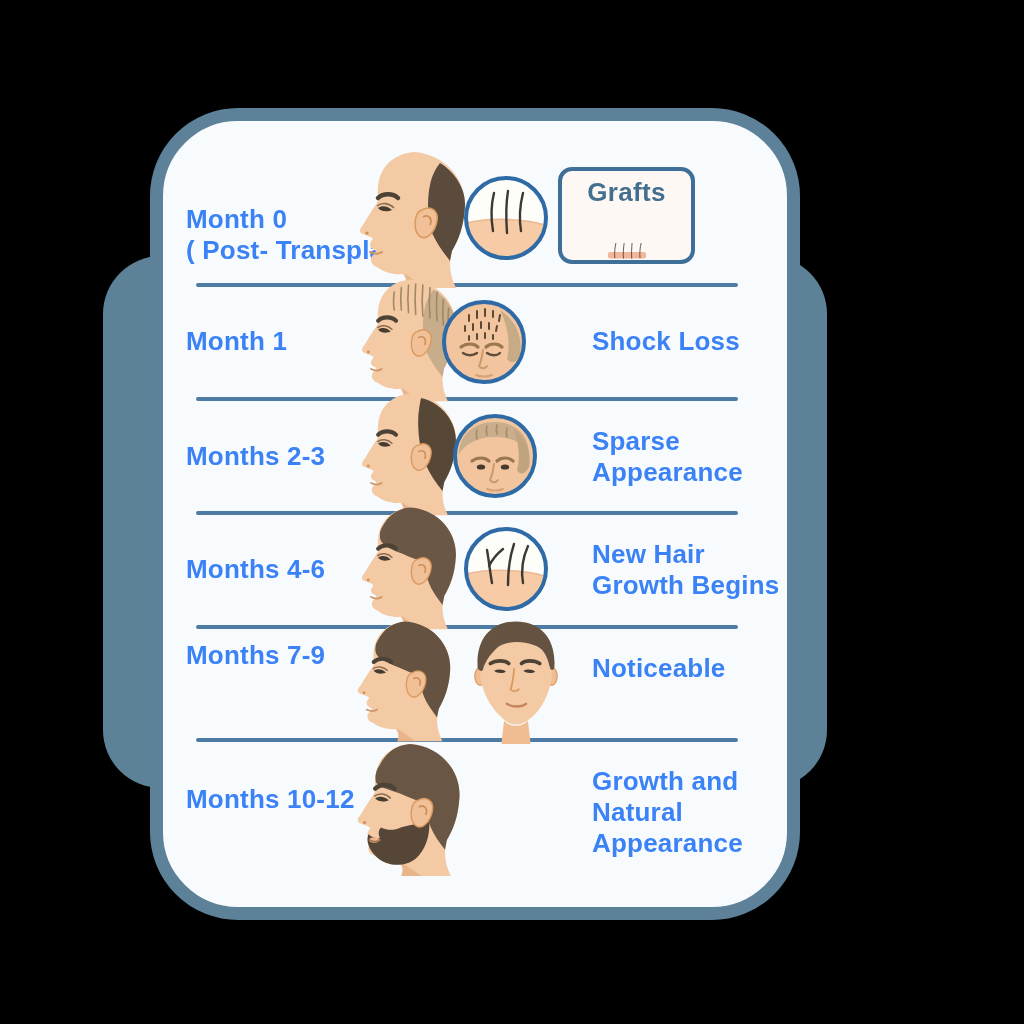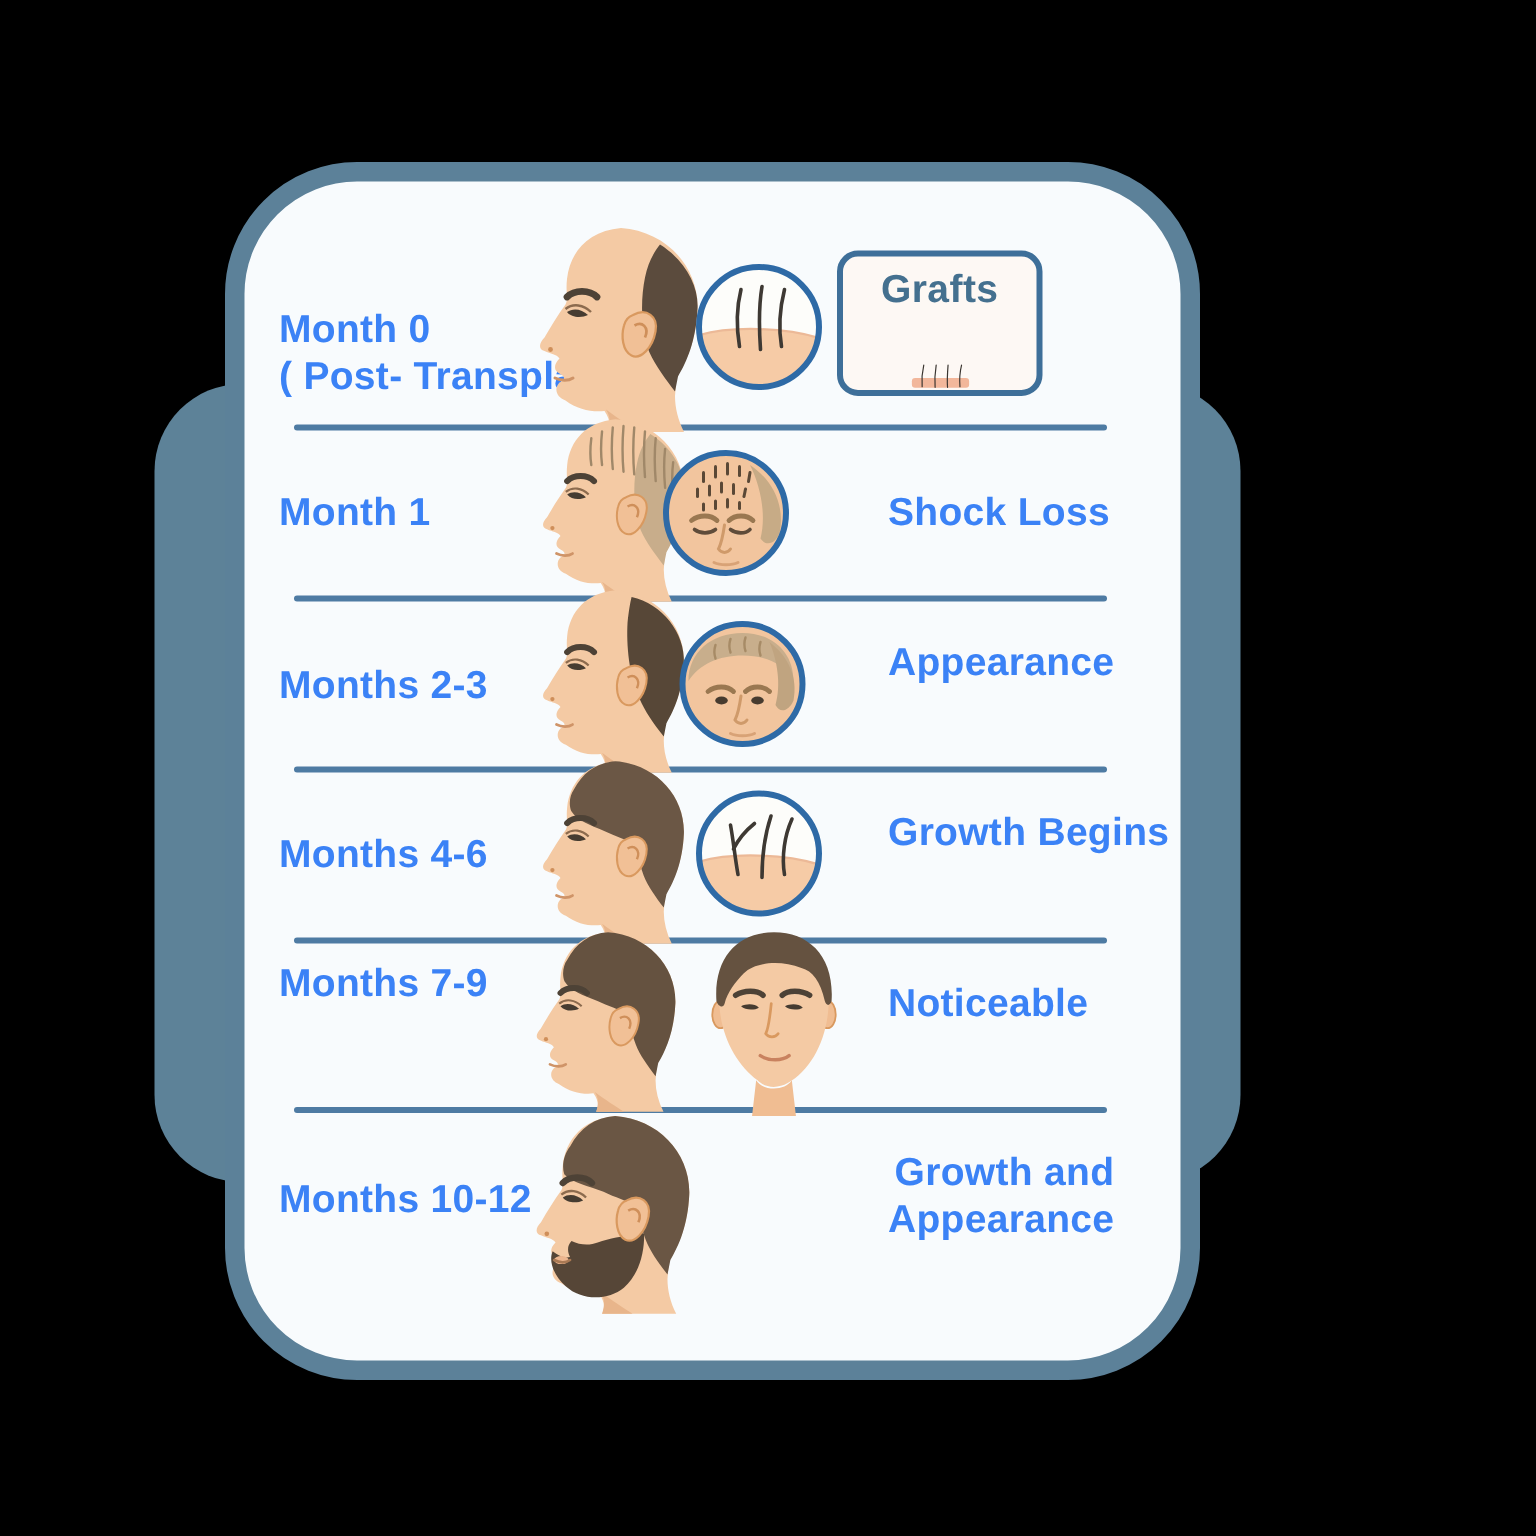"Shock Loss" .row-desc { text-align: right -> none }
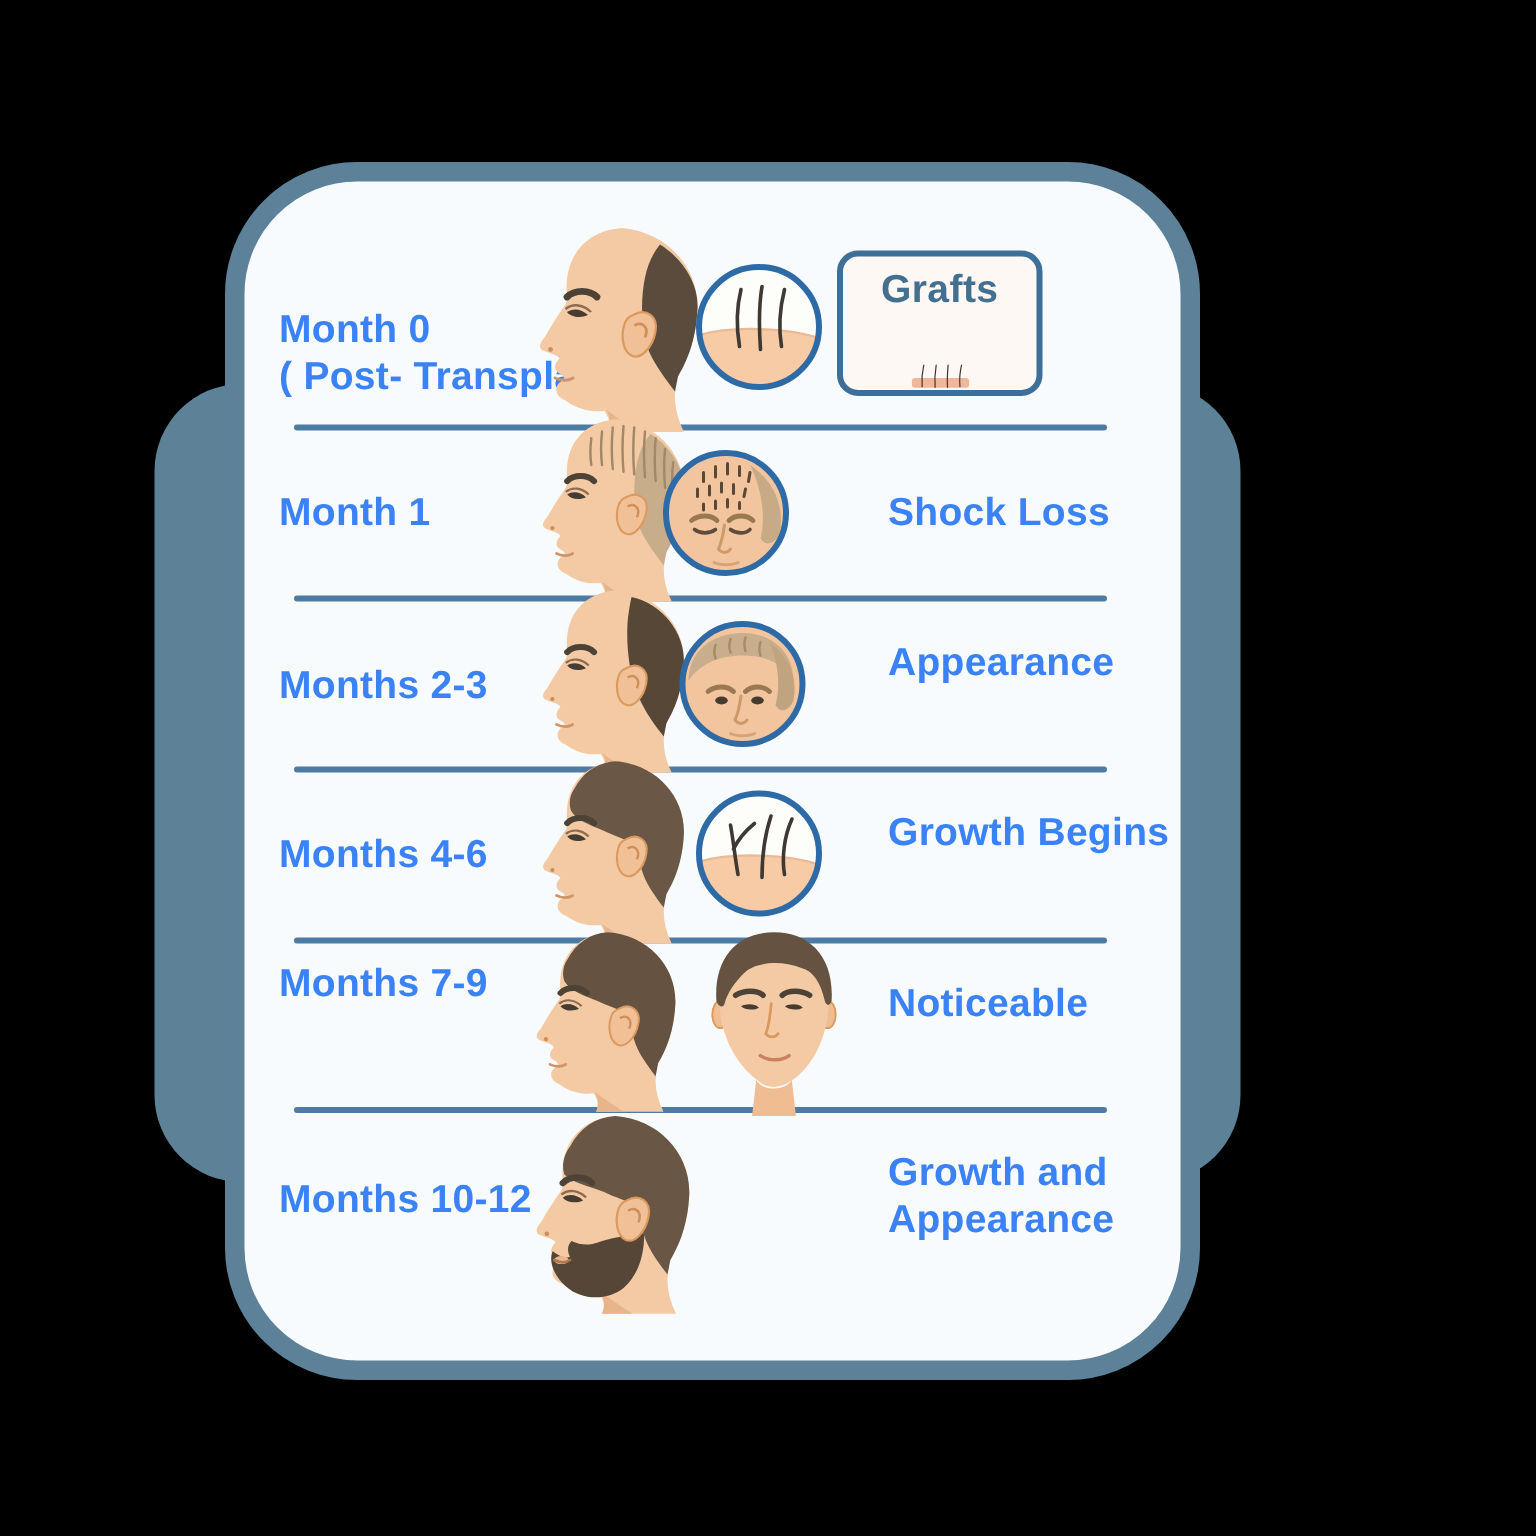"Sparse" div { html: none -> <div>Sparse</div> }
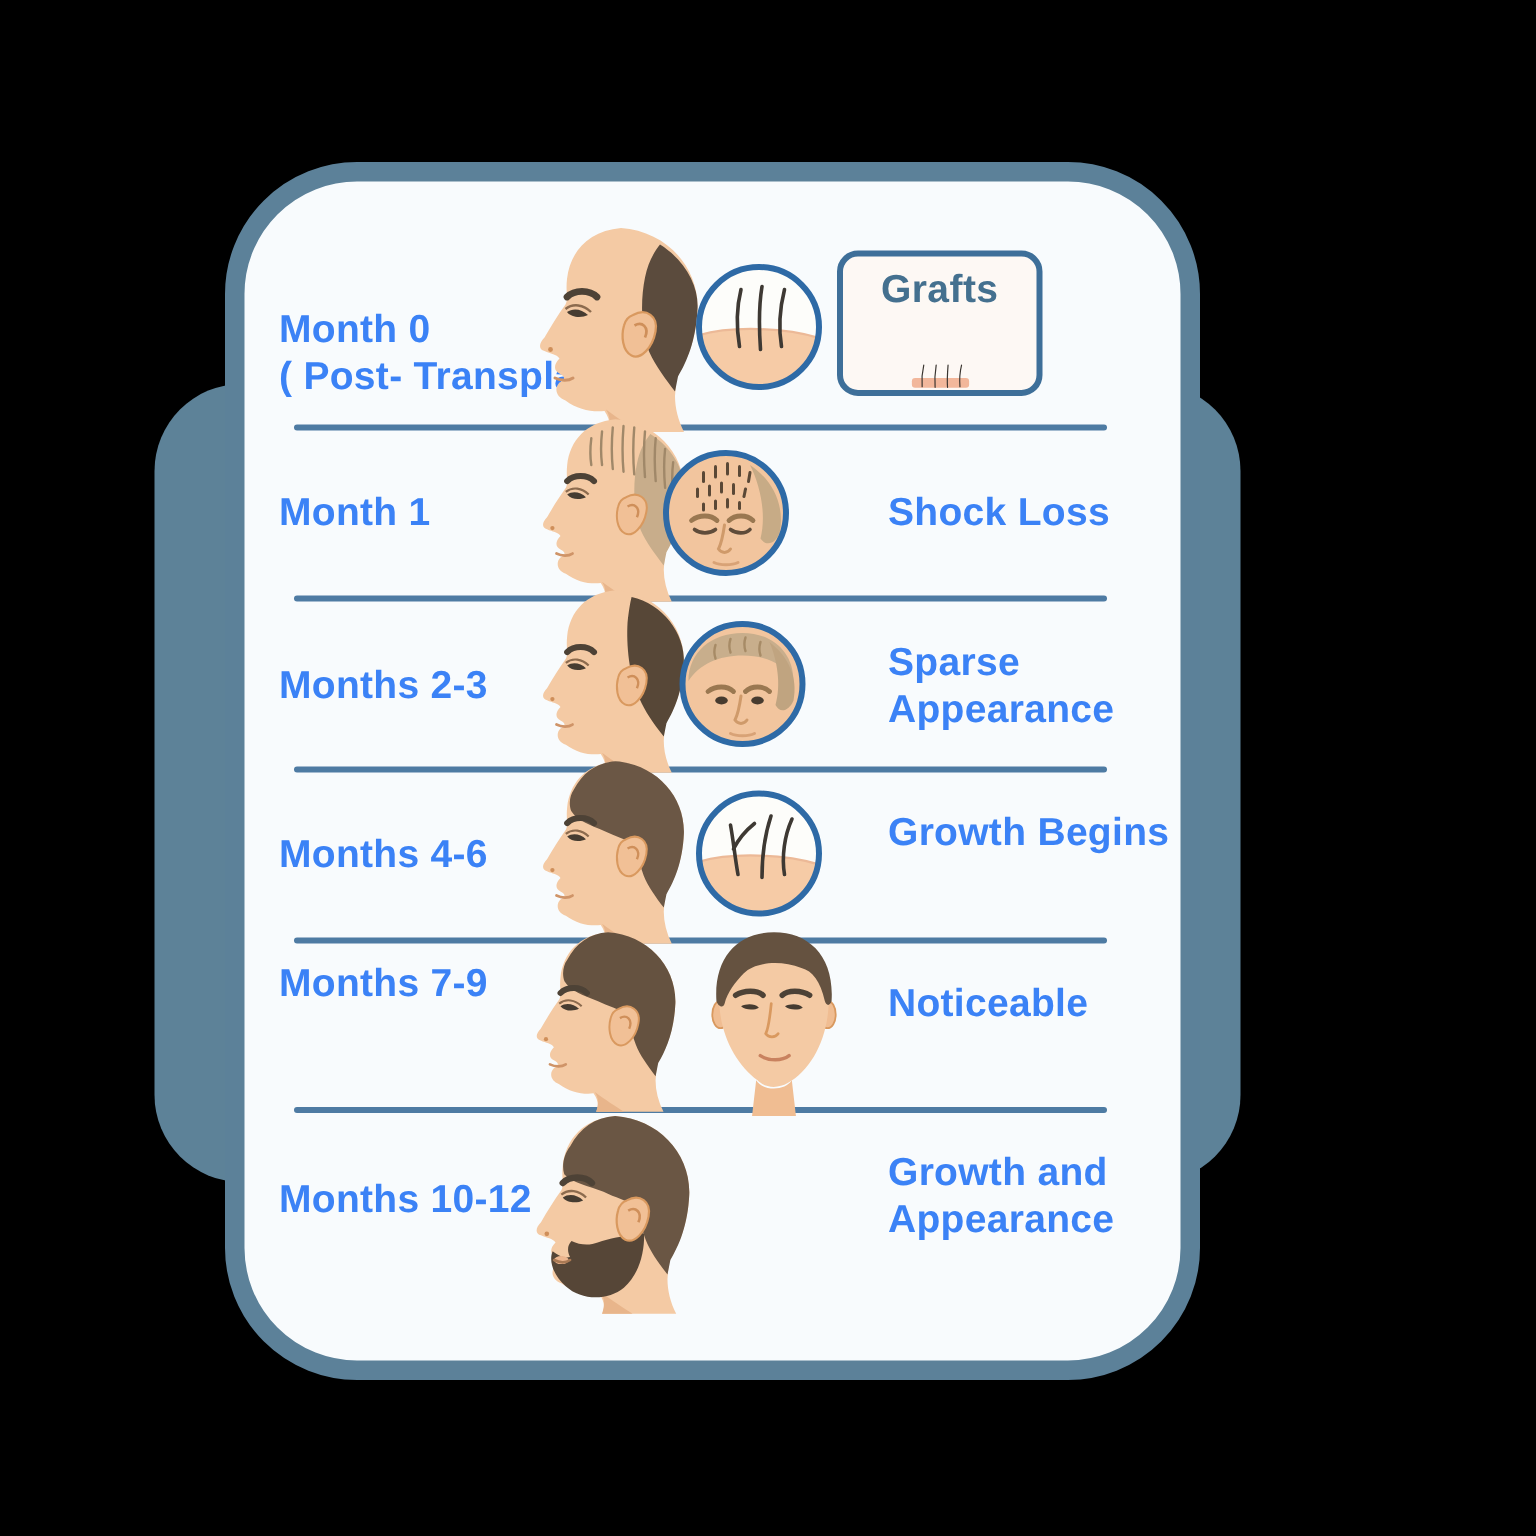"New Hair" div { html: none -> <div>New Hair</div> }
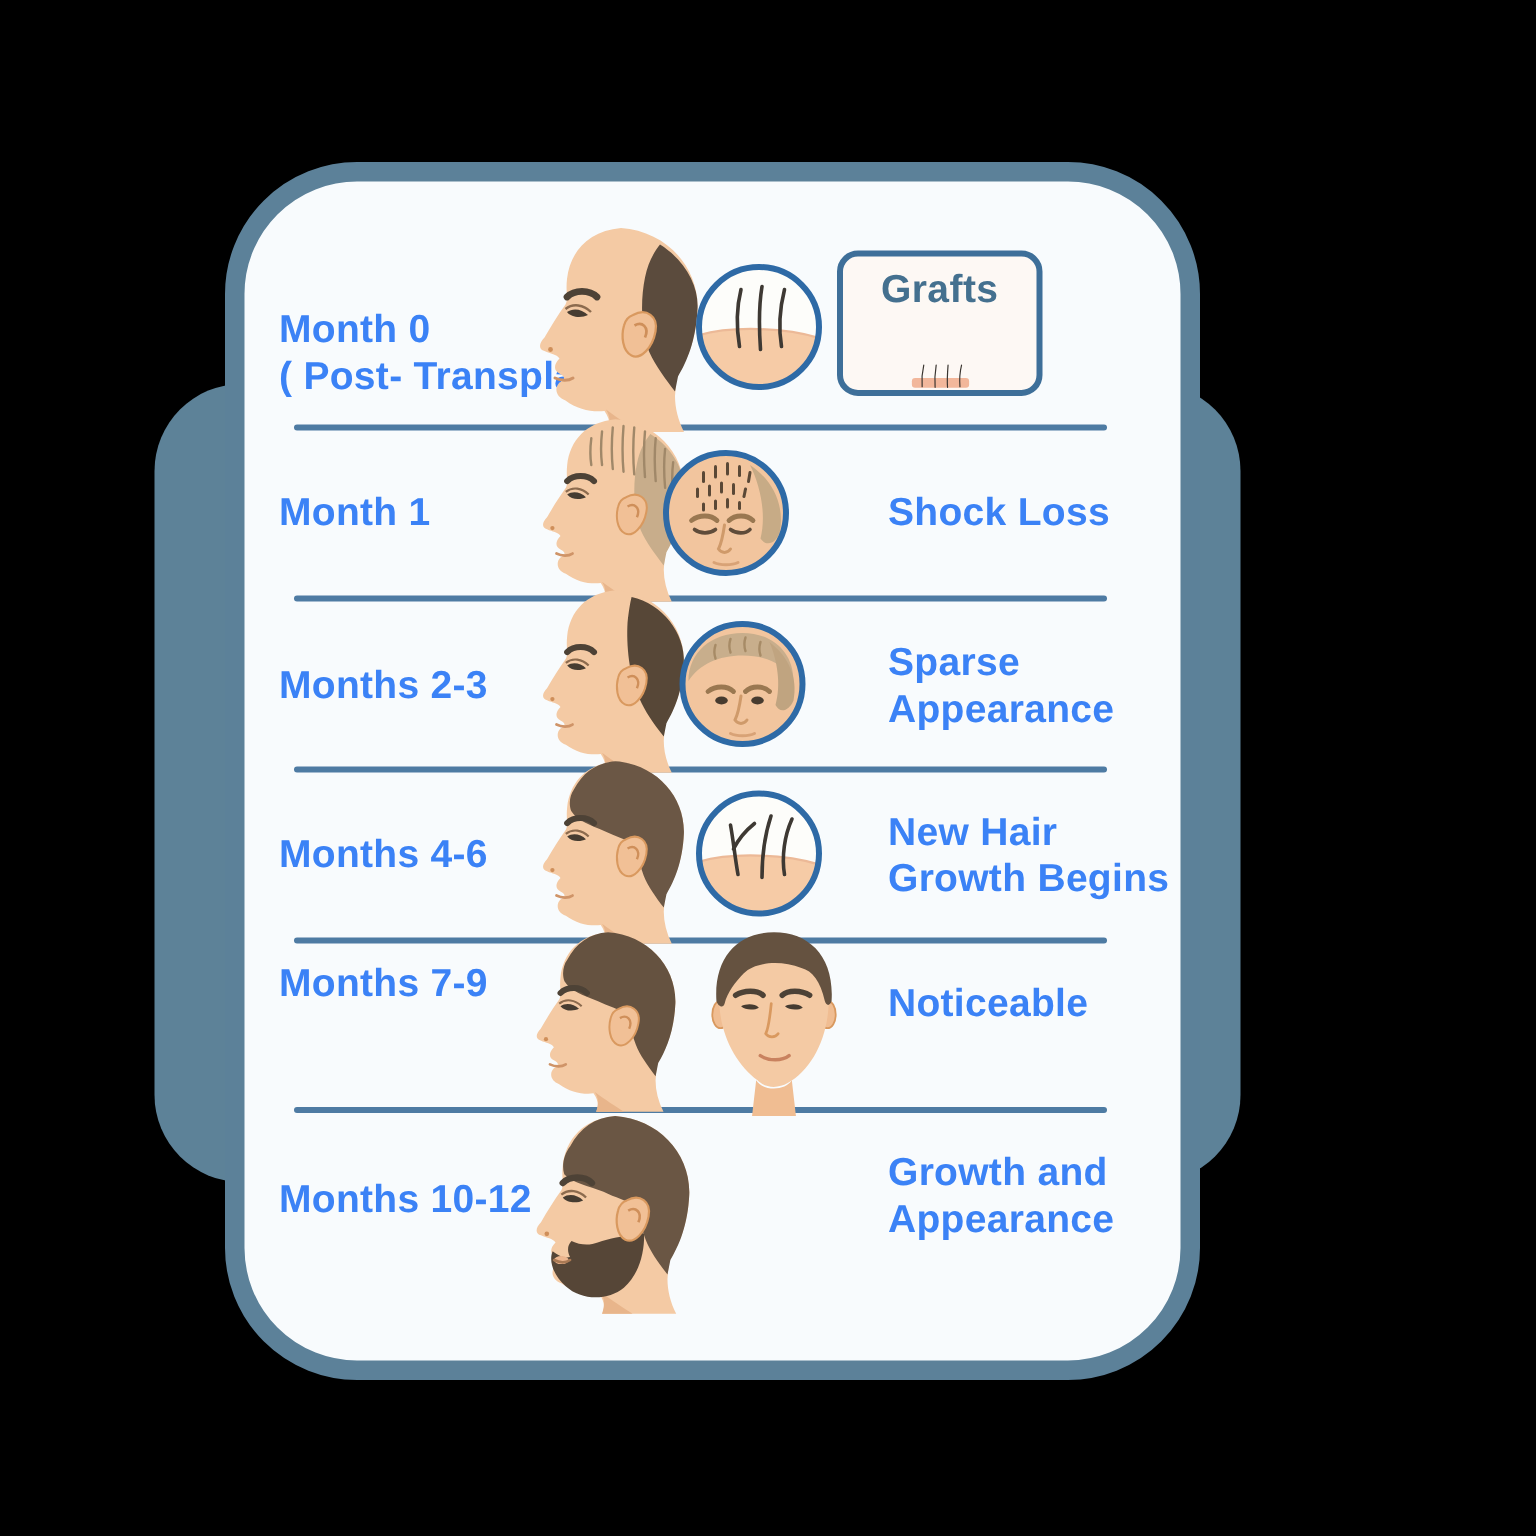"Natural" div { html: none -> <div>Natural</div> }
